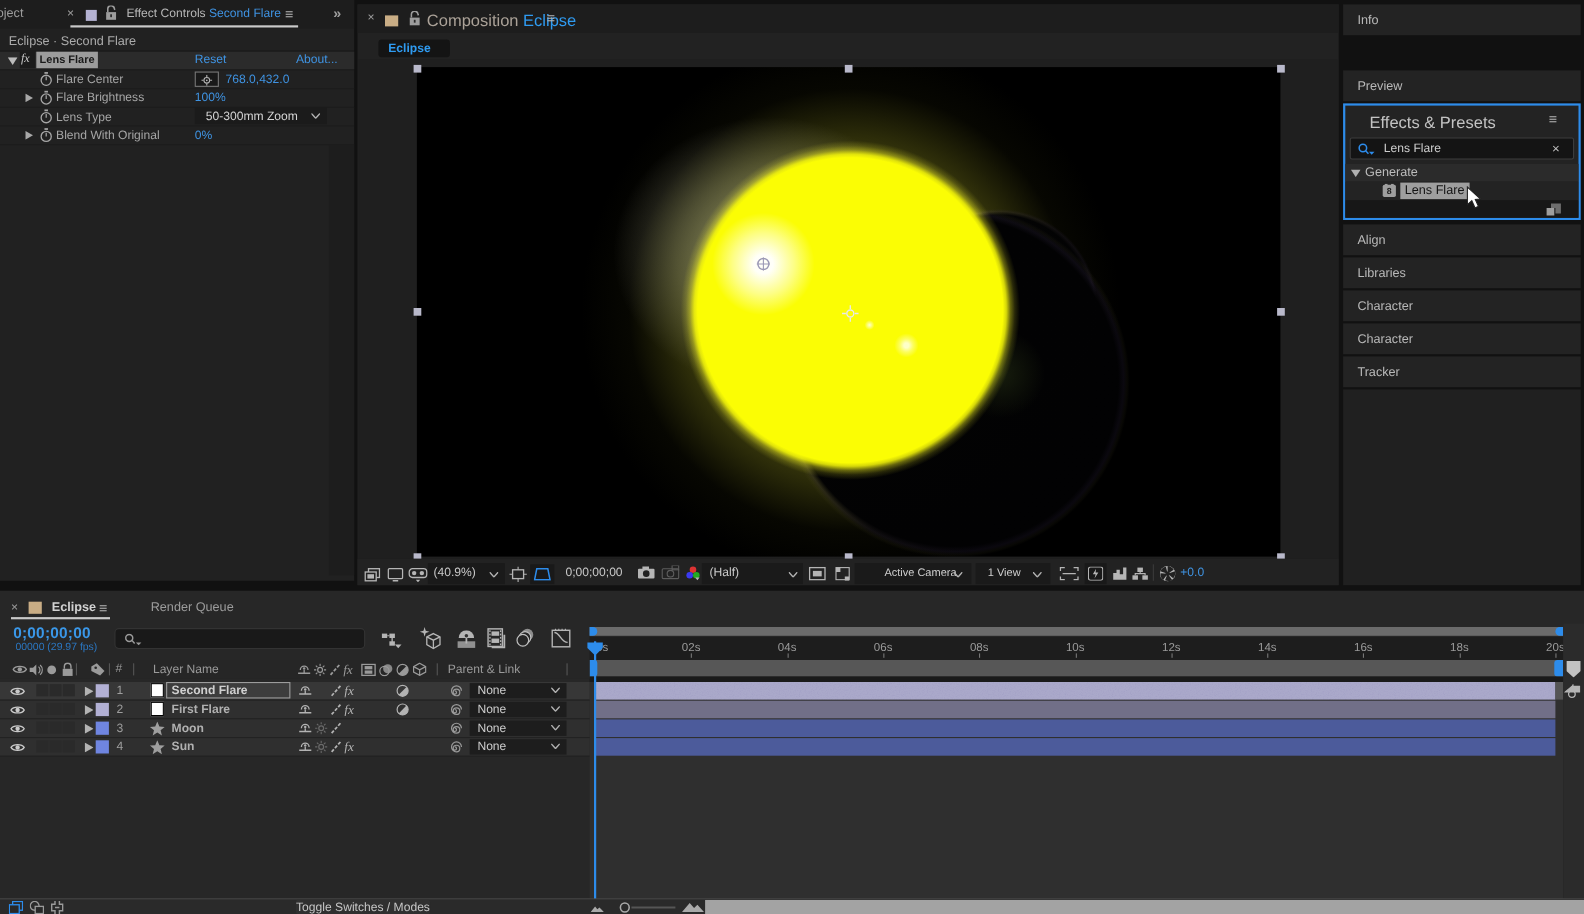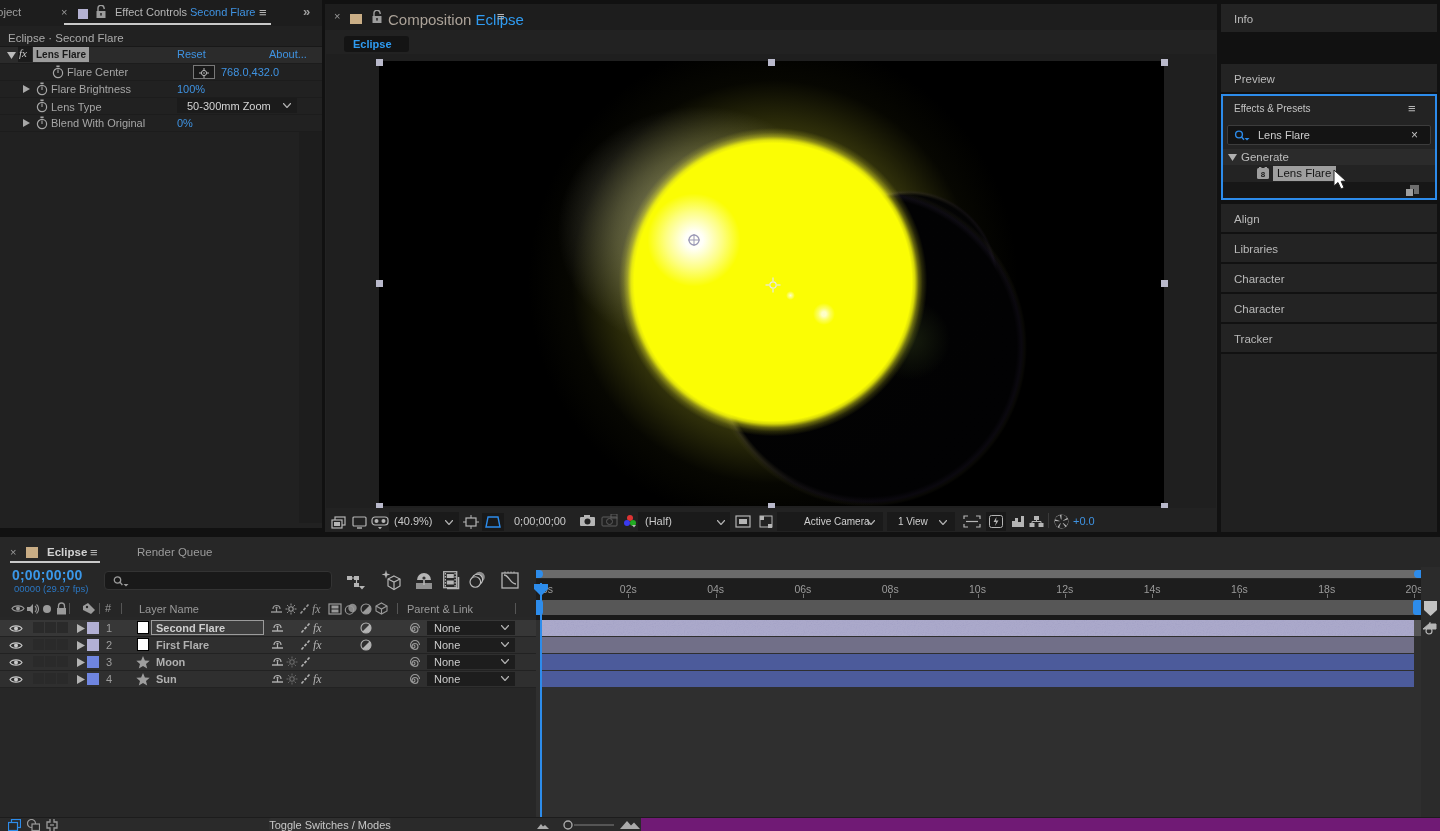"Flare Center" div.a { left: 16px -> 0 }
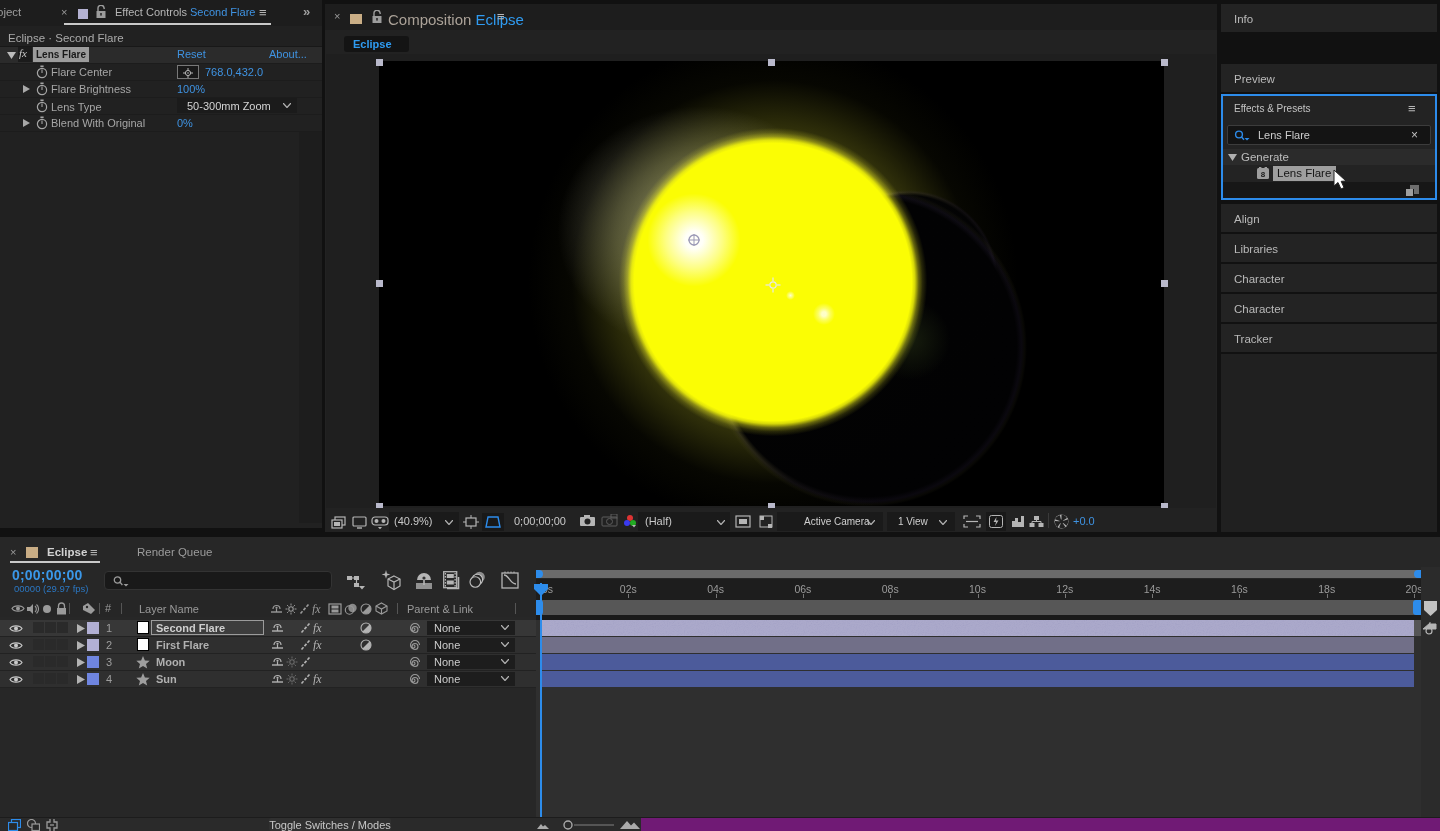"Effects & Presets" div.a { font-size: 10px -> 15px; left: 11px -> 22px }
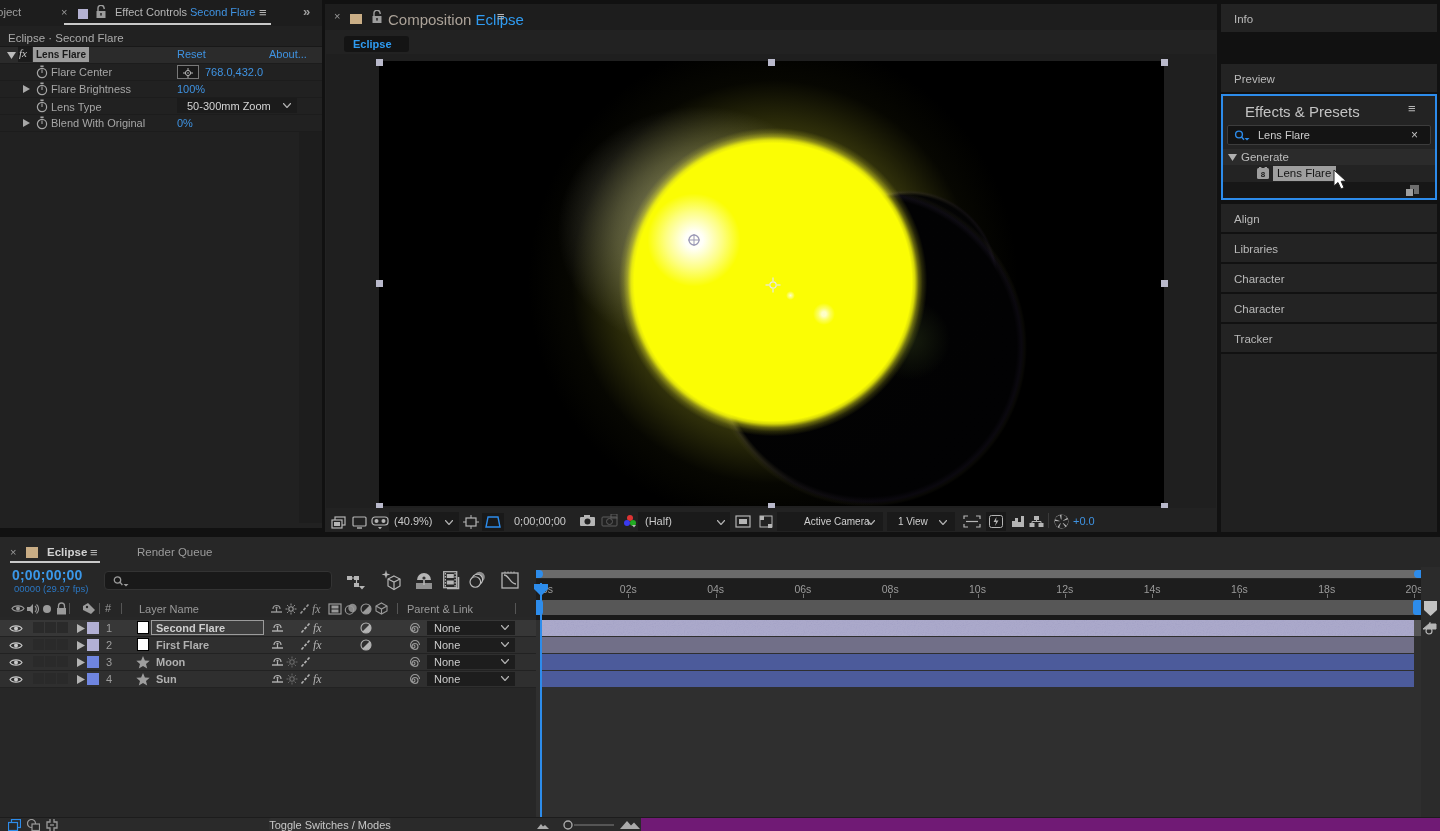"Toggle Switches / Modes" div.a { background: #701a75 -> #a3a3a3 }
